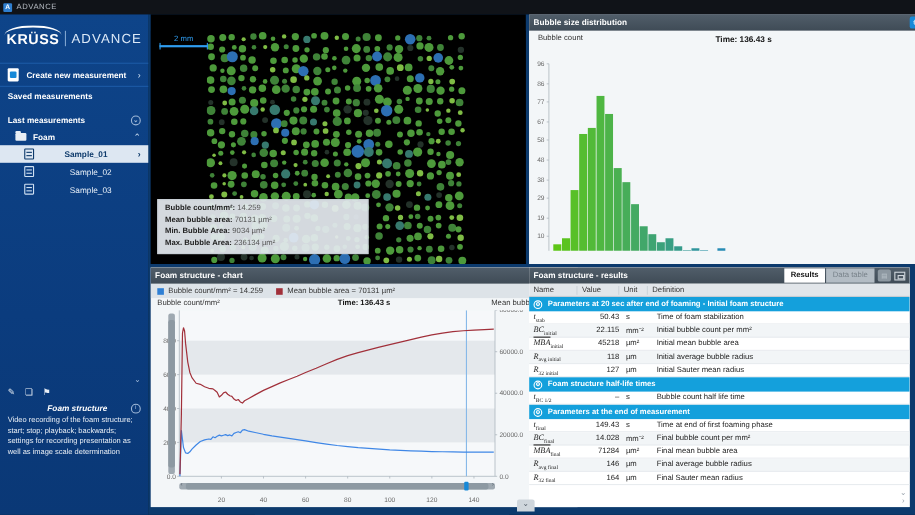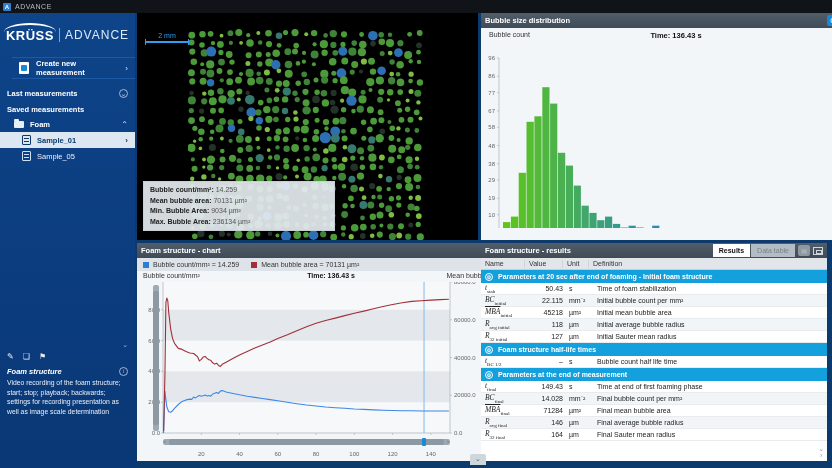"Create new measurement" #create-row { margin-left: 12px -> none }
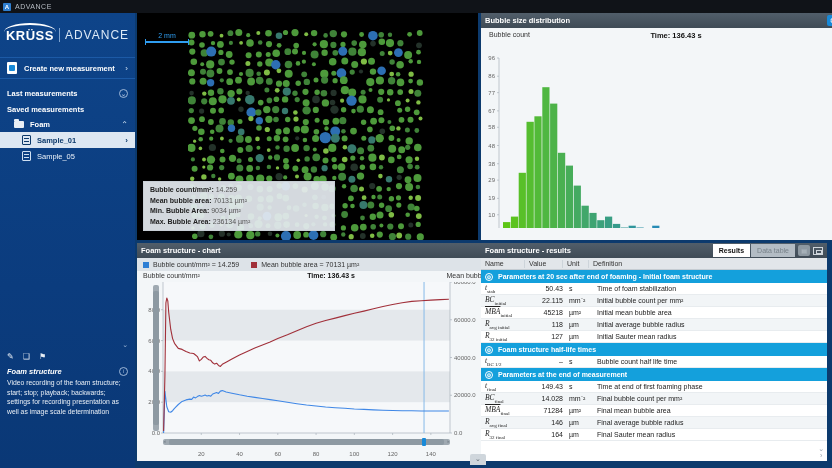"Last measurements" div.side-row { order: before "Saved measurements" -> after "Saved measurements" }
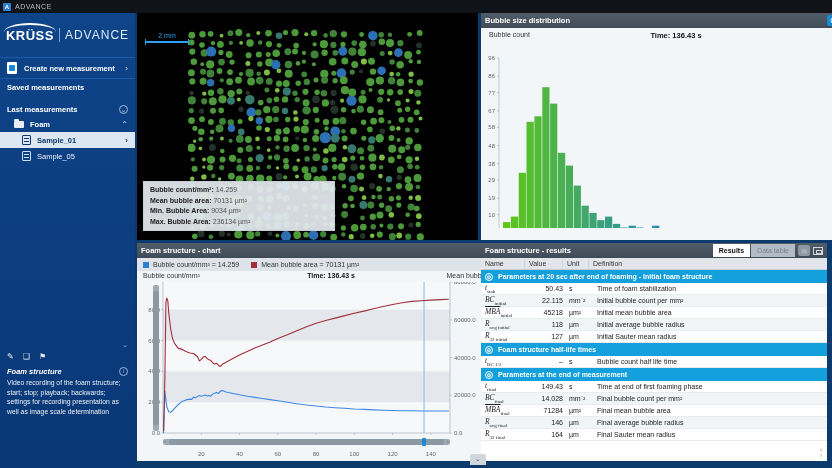"Sample_01" #samples { text-align: none -> center }
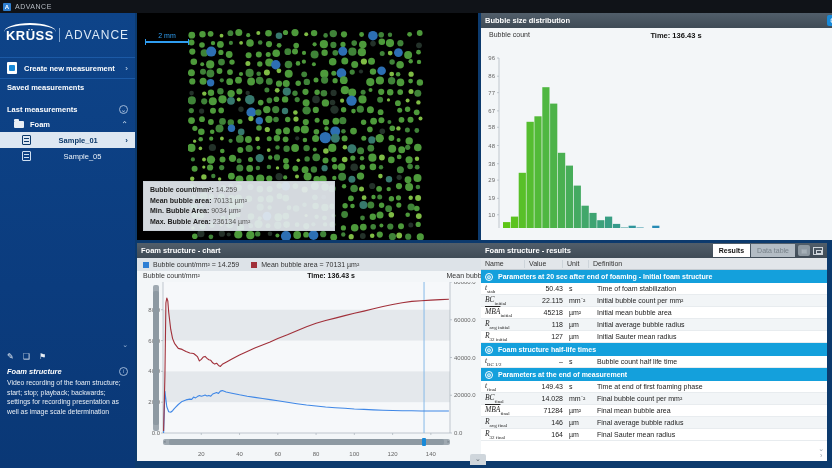"Sample_02" div.sample-row { html: none -> <div> <span></span> <span>Sample_02</span> </div> }
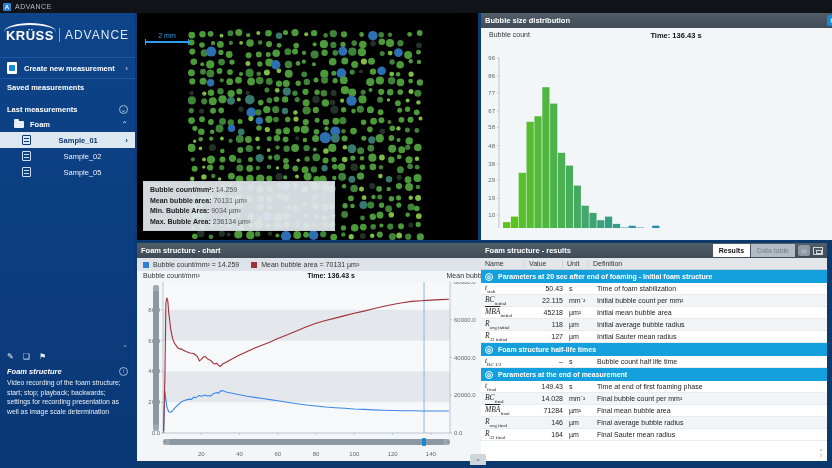"Sample_03" div.sample-row { html: none -> <div> <span></span> <span>Sample_03</span> </div> }
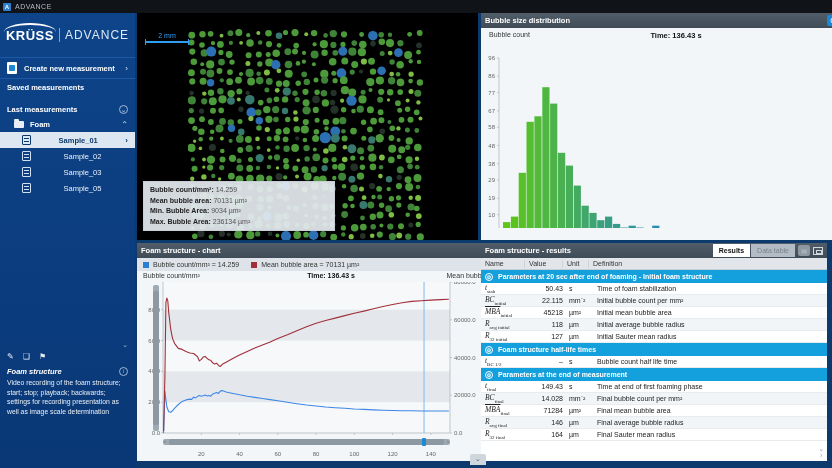"Sample_05" div.sample-row { html: <div> <span></span> <span>Sample_05</span> </div> -> none }
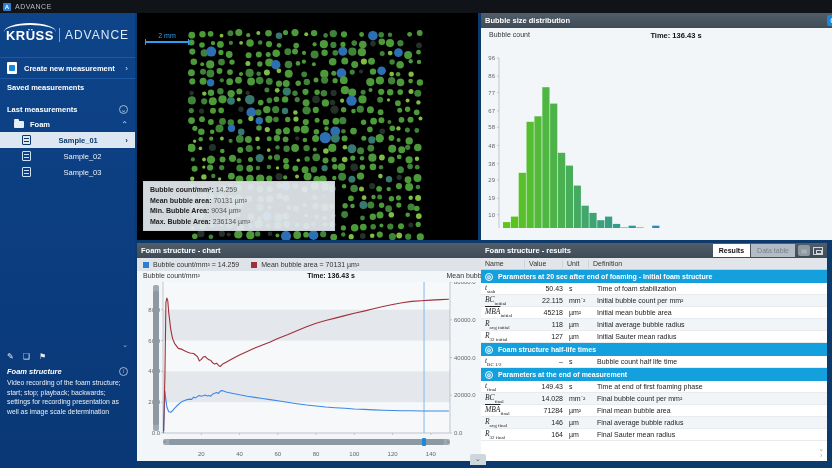"Foam structure" #info-title-row .t { margin-left: none -> 36px }
